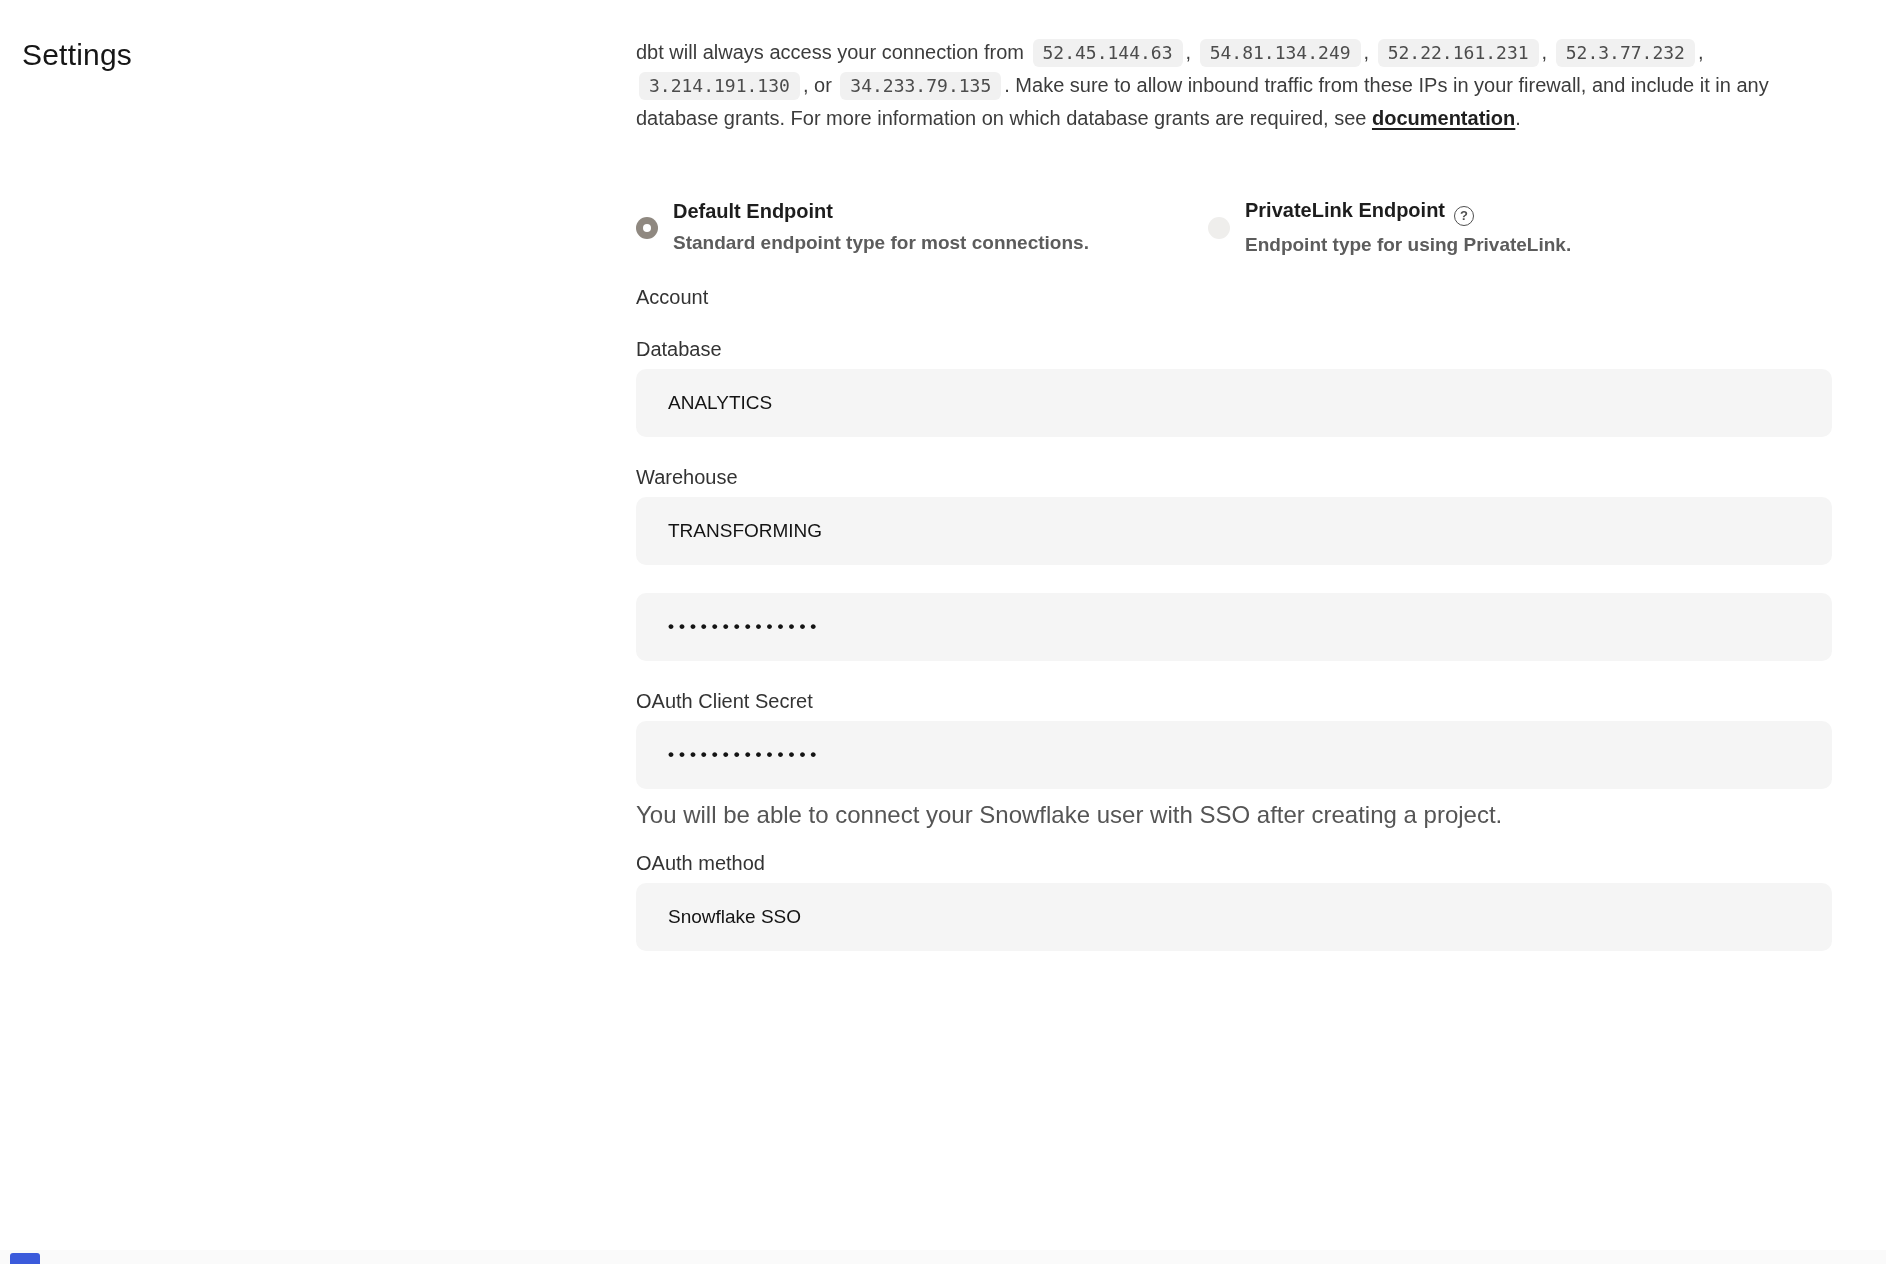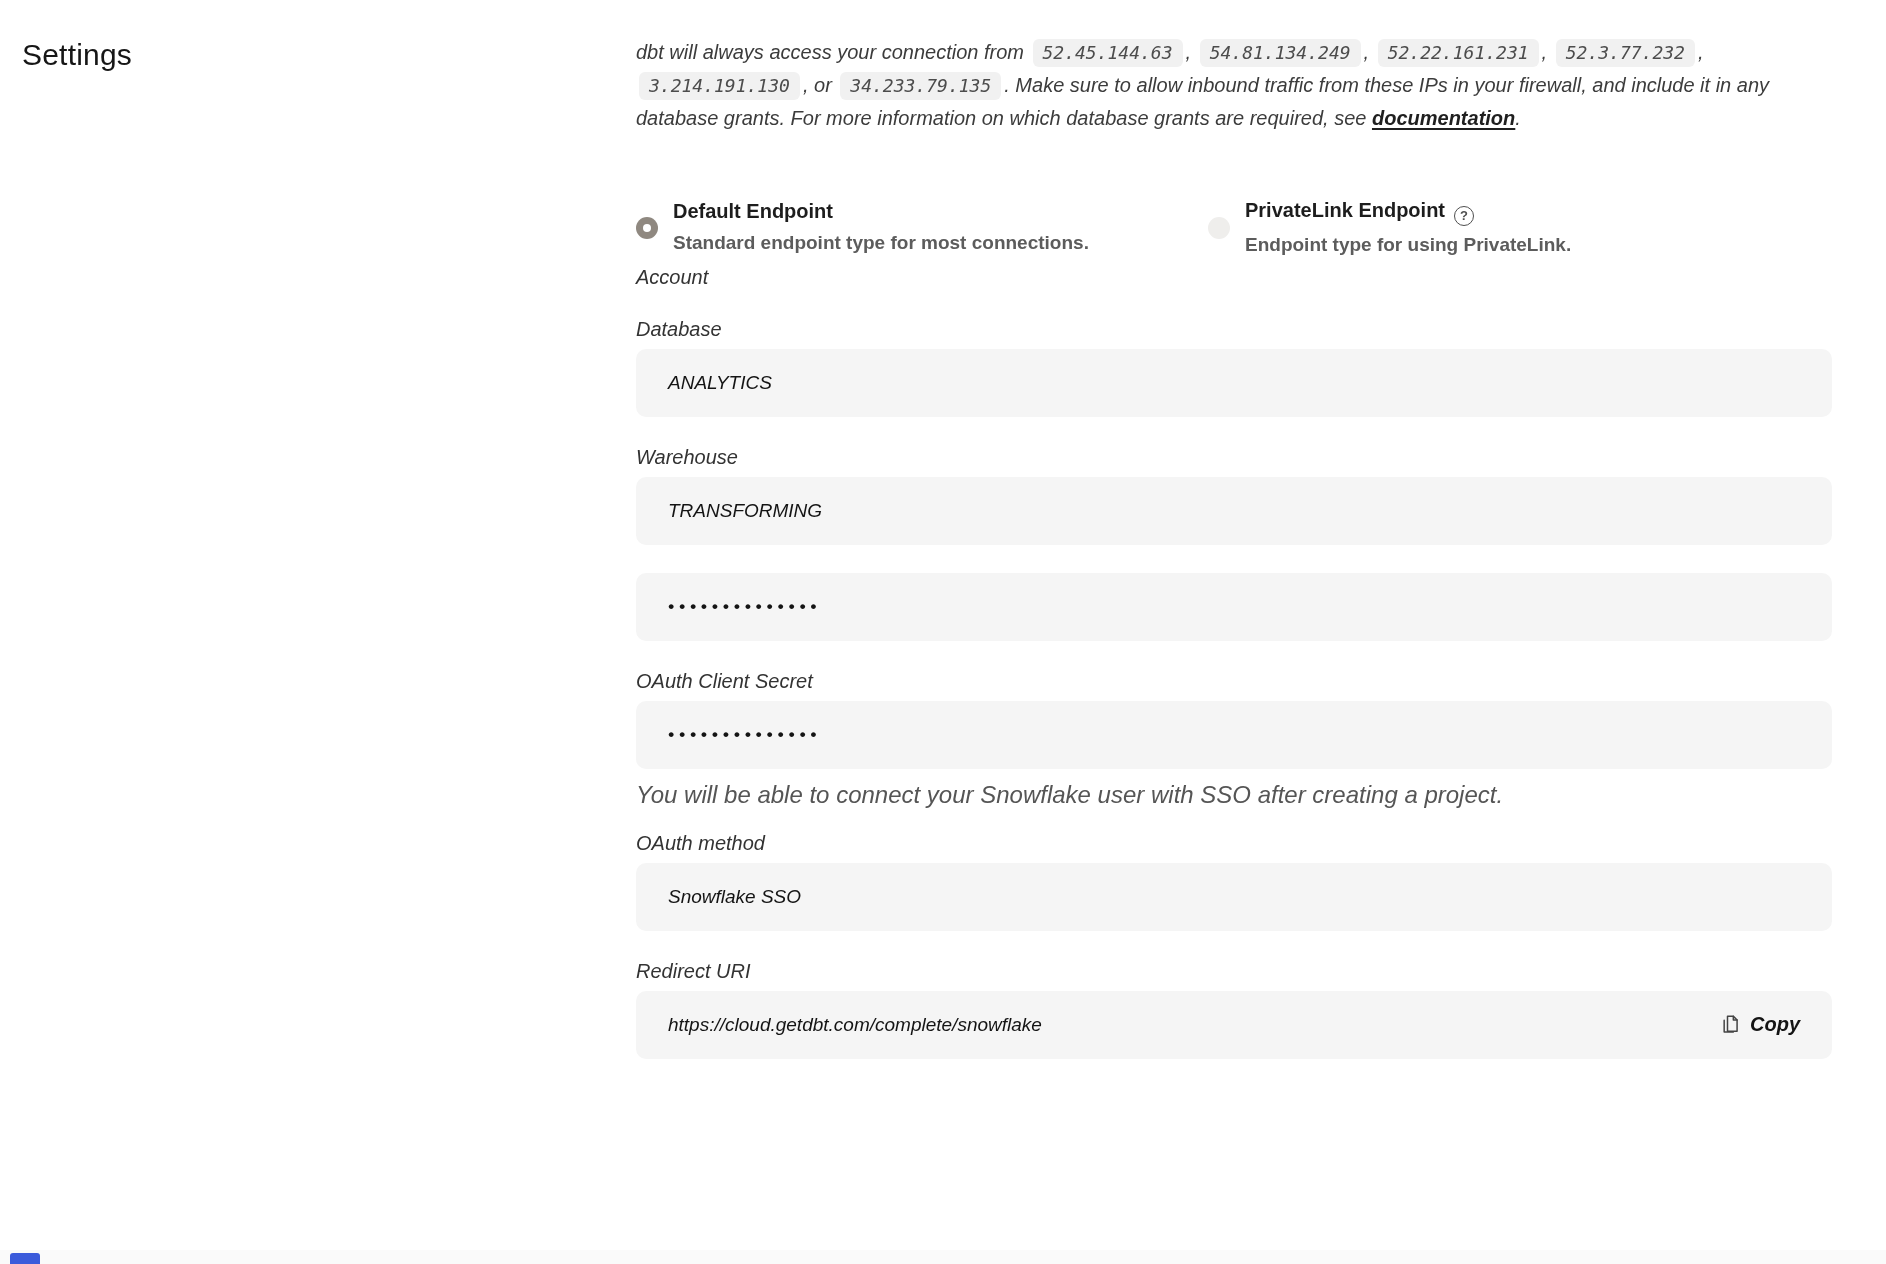"dbt will always access your" .intro { font-style: italic -> none }
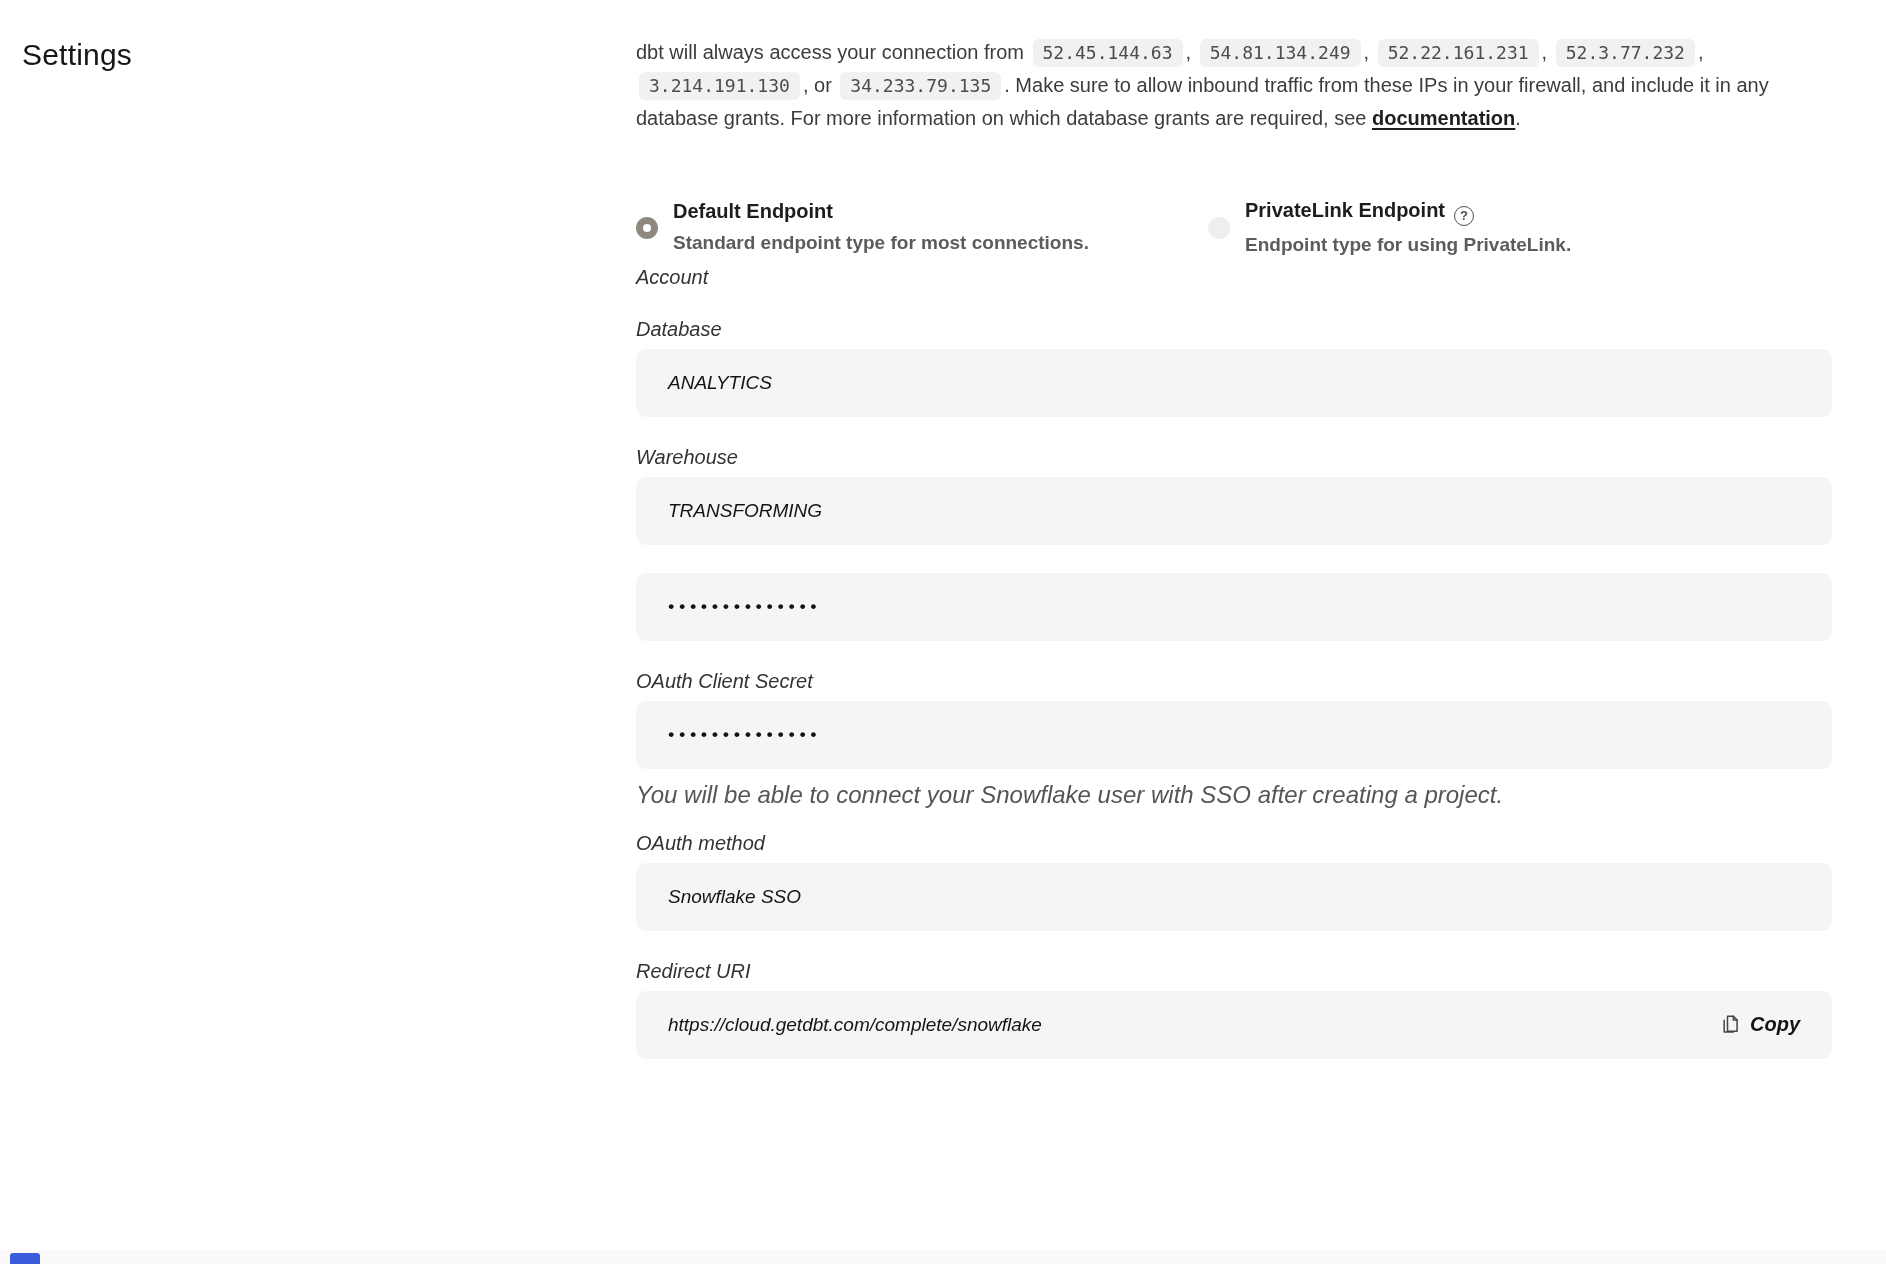"Account" .form { font-style: italic -> none; margin-top: 8px -> 28px }
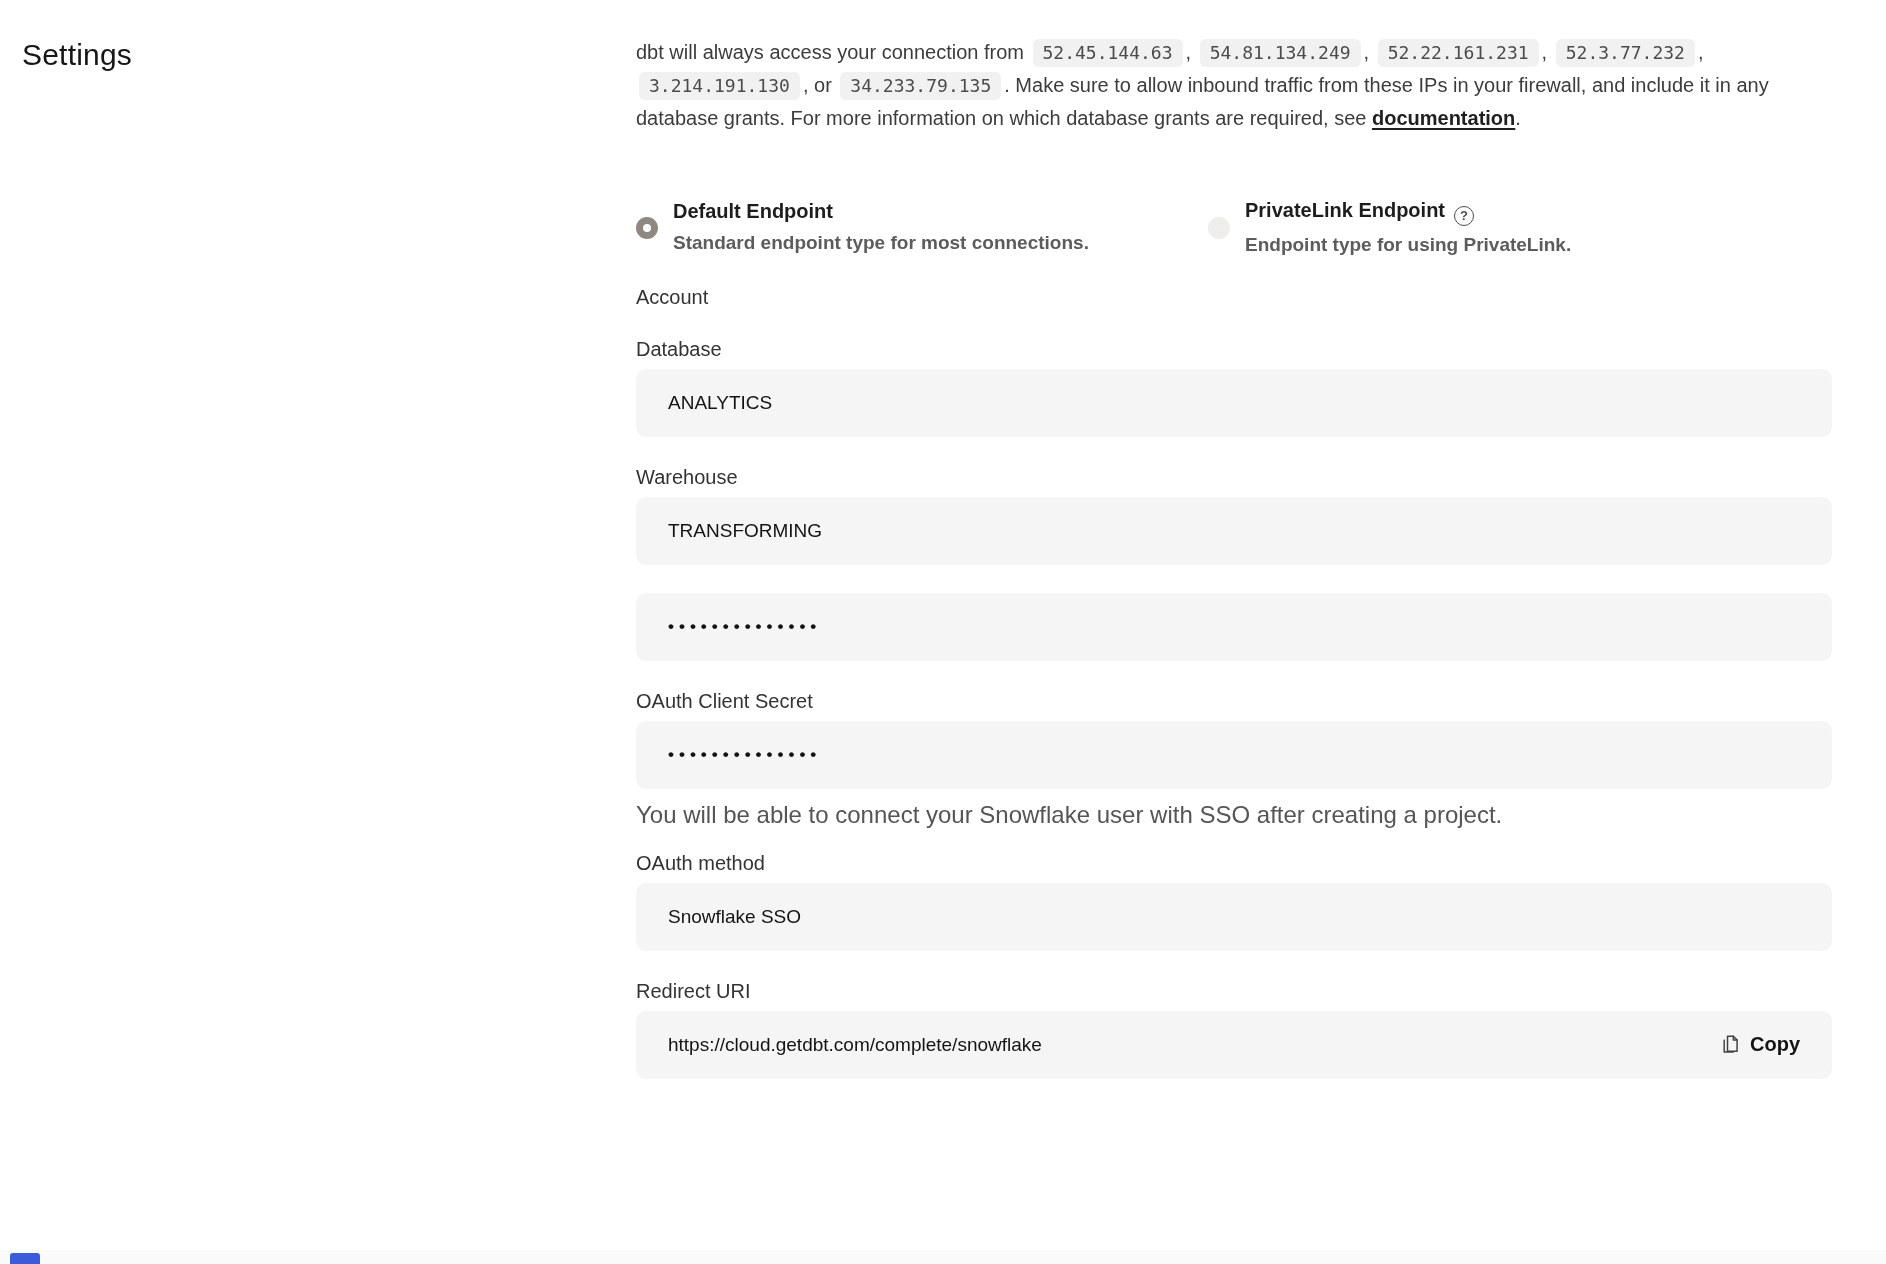"Redirect URI" div.field { html: <div> <div>Redirect URI</div> <div> <span>https://cloud.getdbt.com/complete/snowflake</span> <span> <svg> <path></path> <path></path> <path></path> </svg> <span>Copy</span> </span> </div> </div> -> none }
